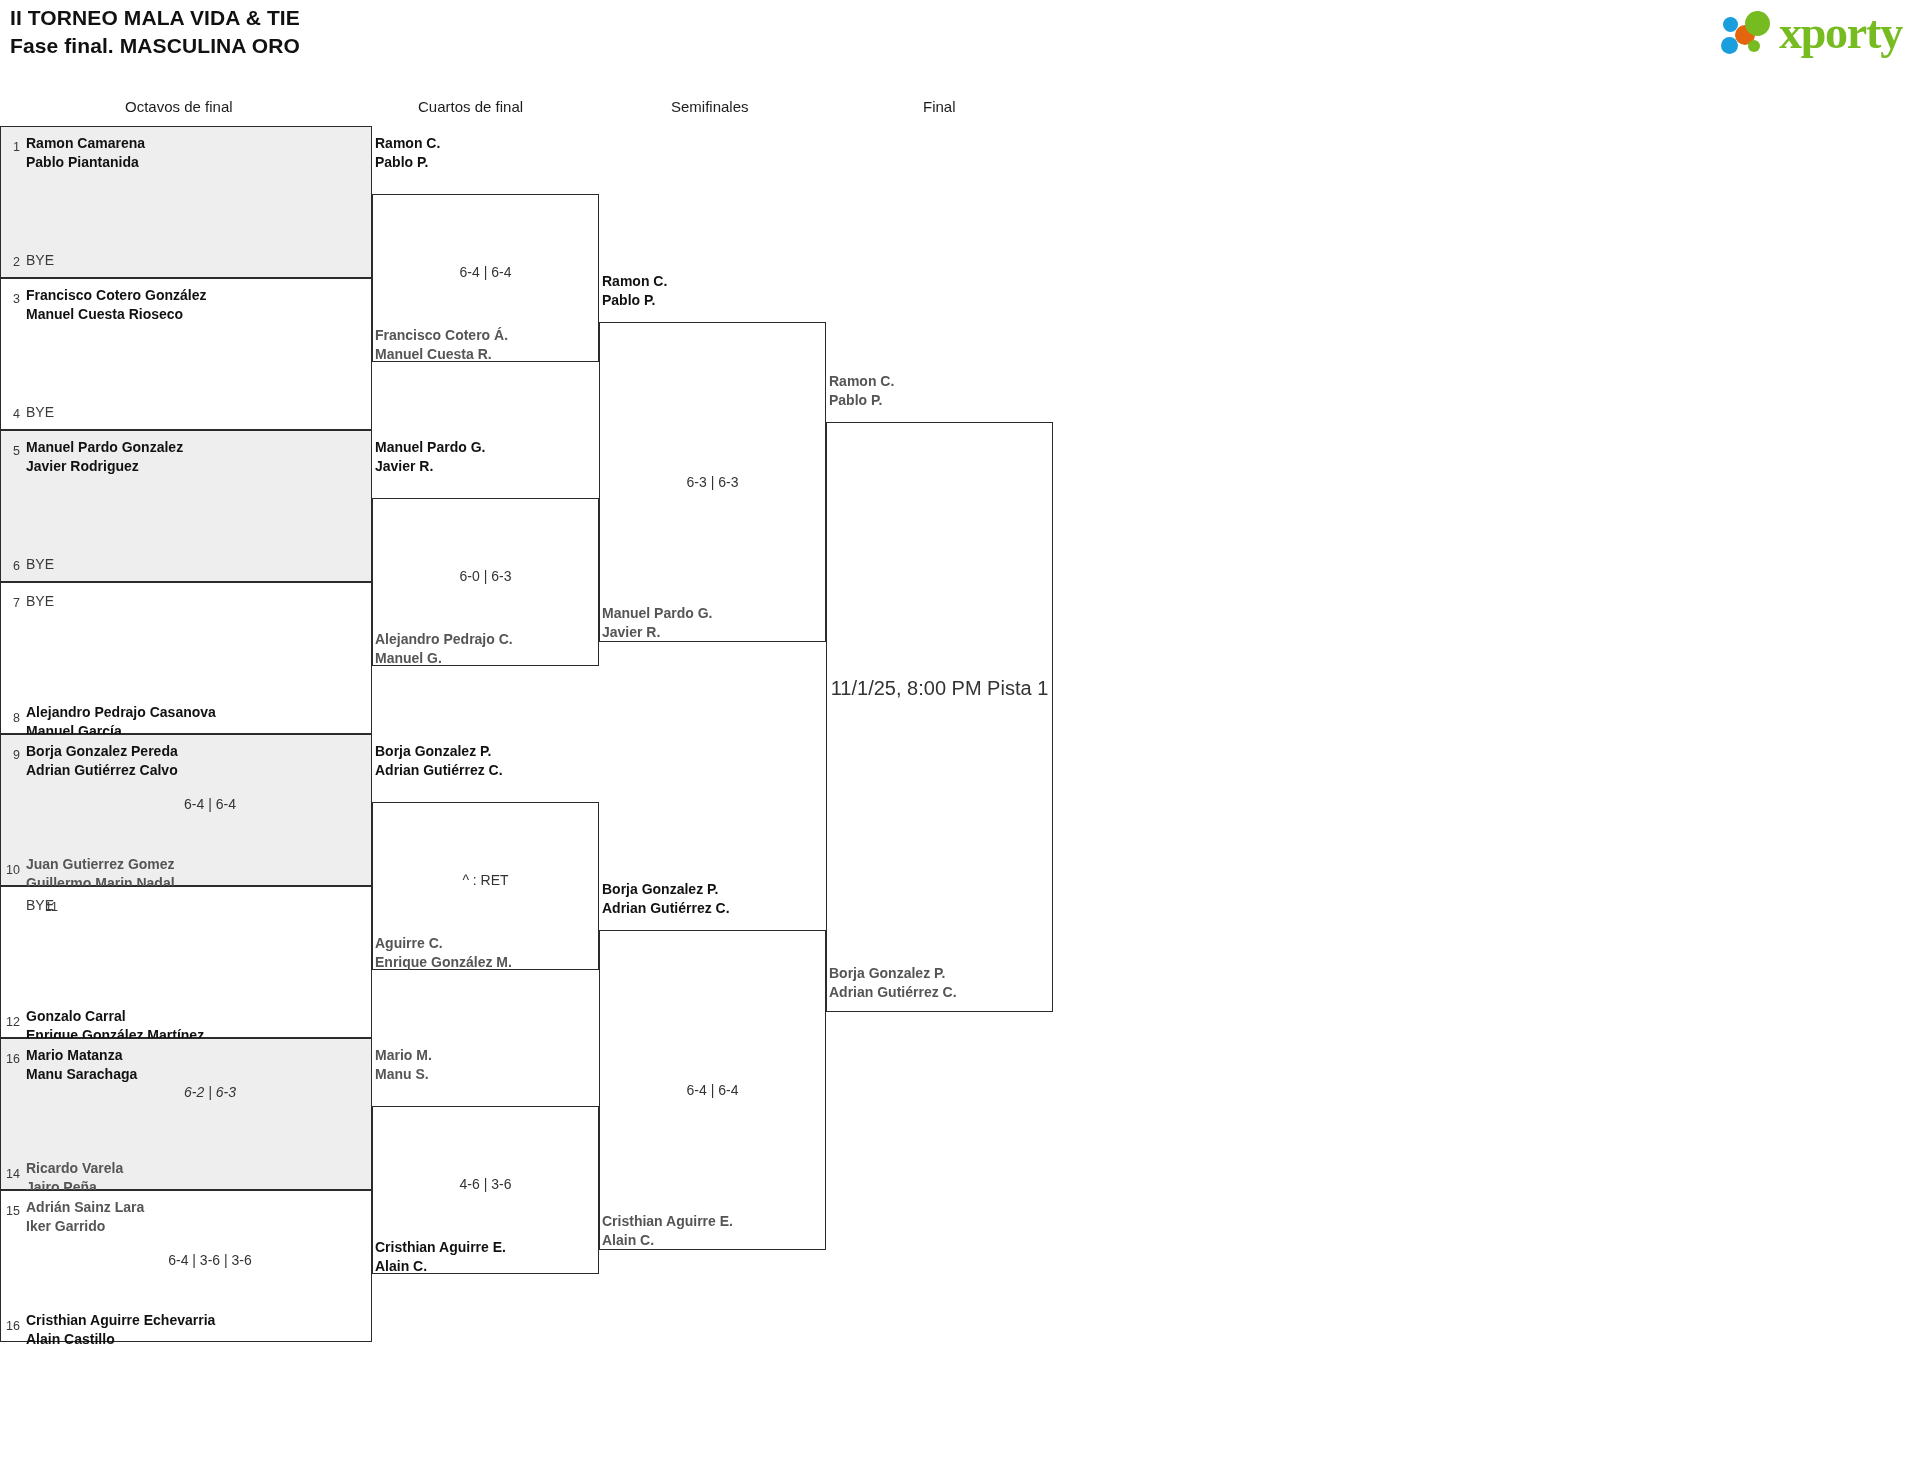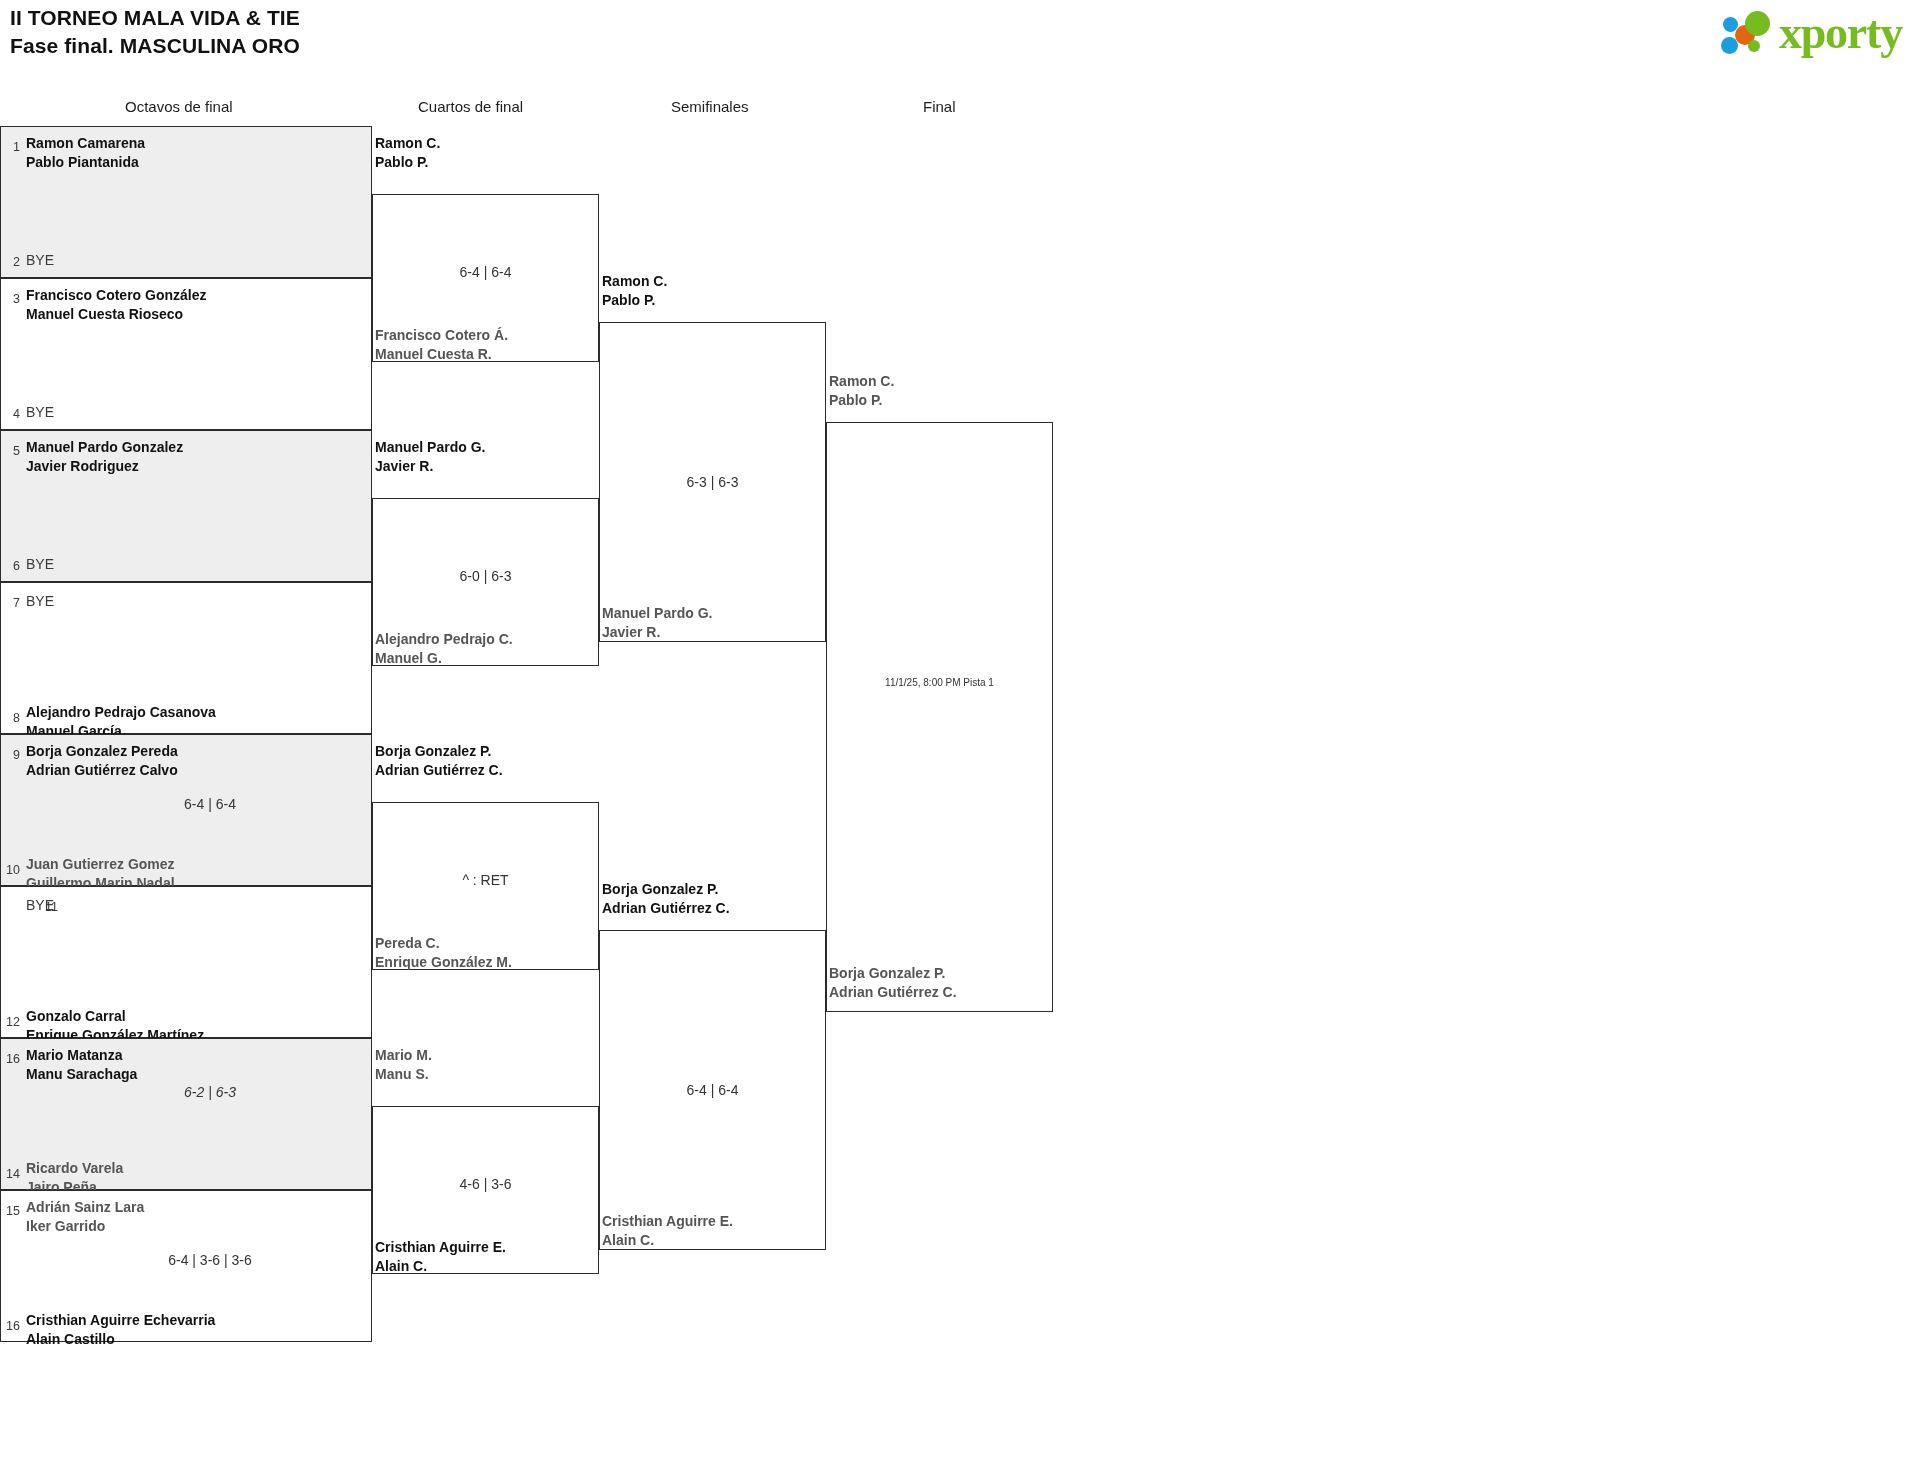"11/1/25, 8:00 PM Pista 1" .matchinfo { font-size: 10px -> 20px }
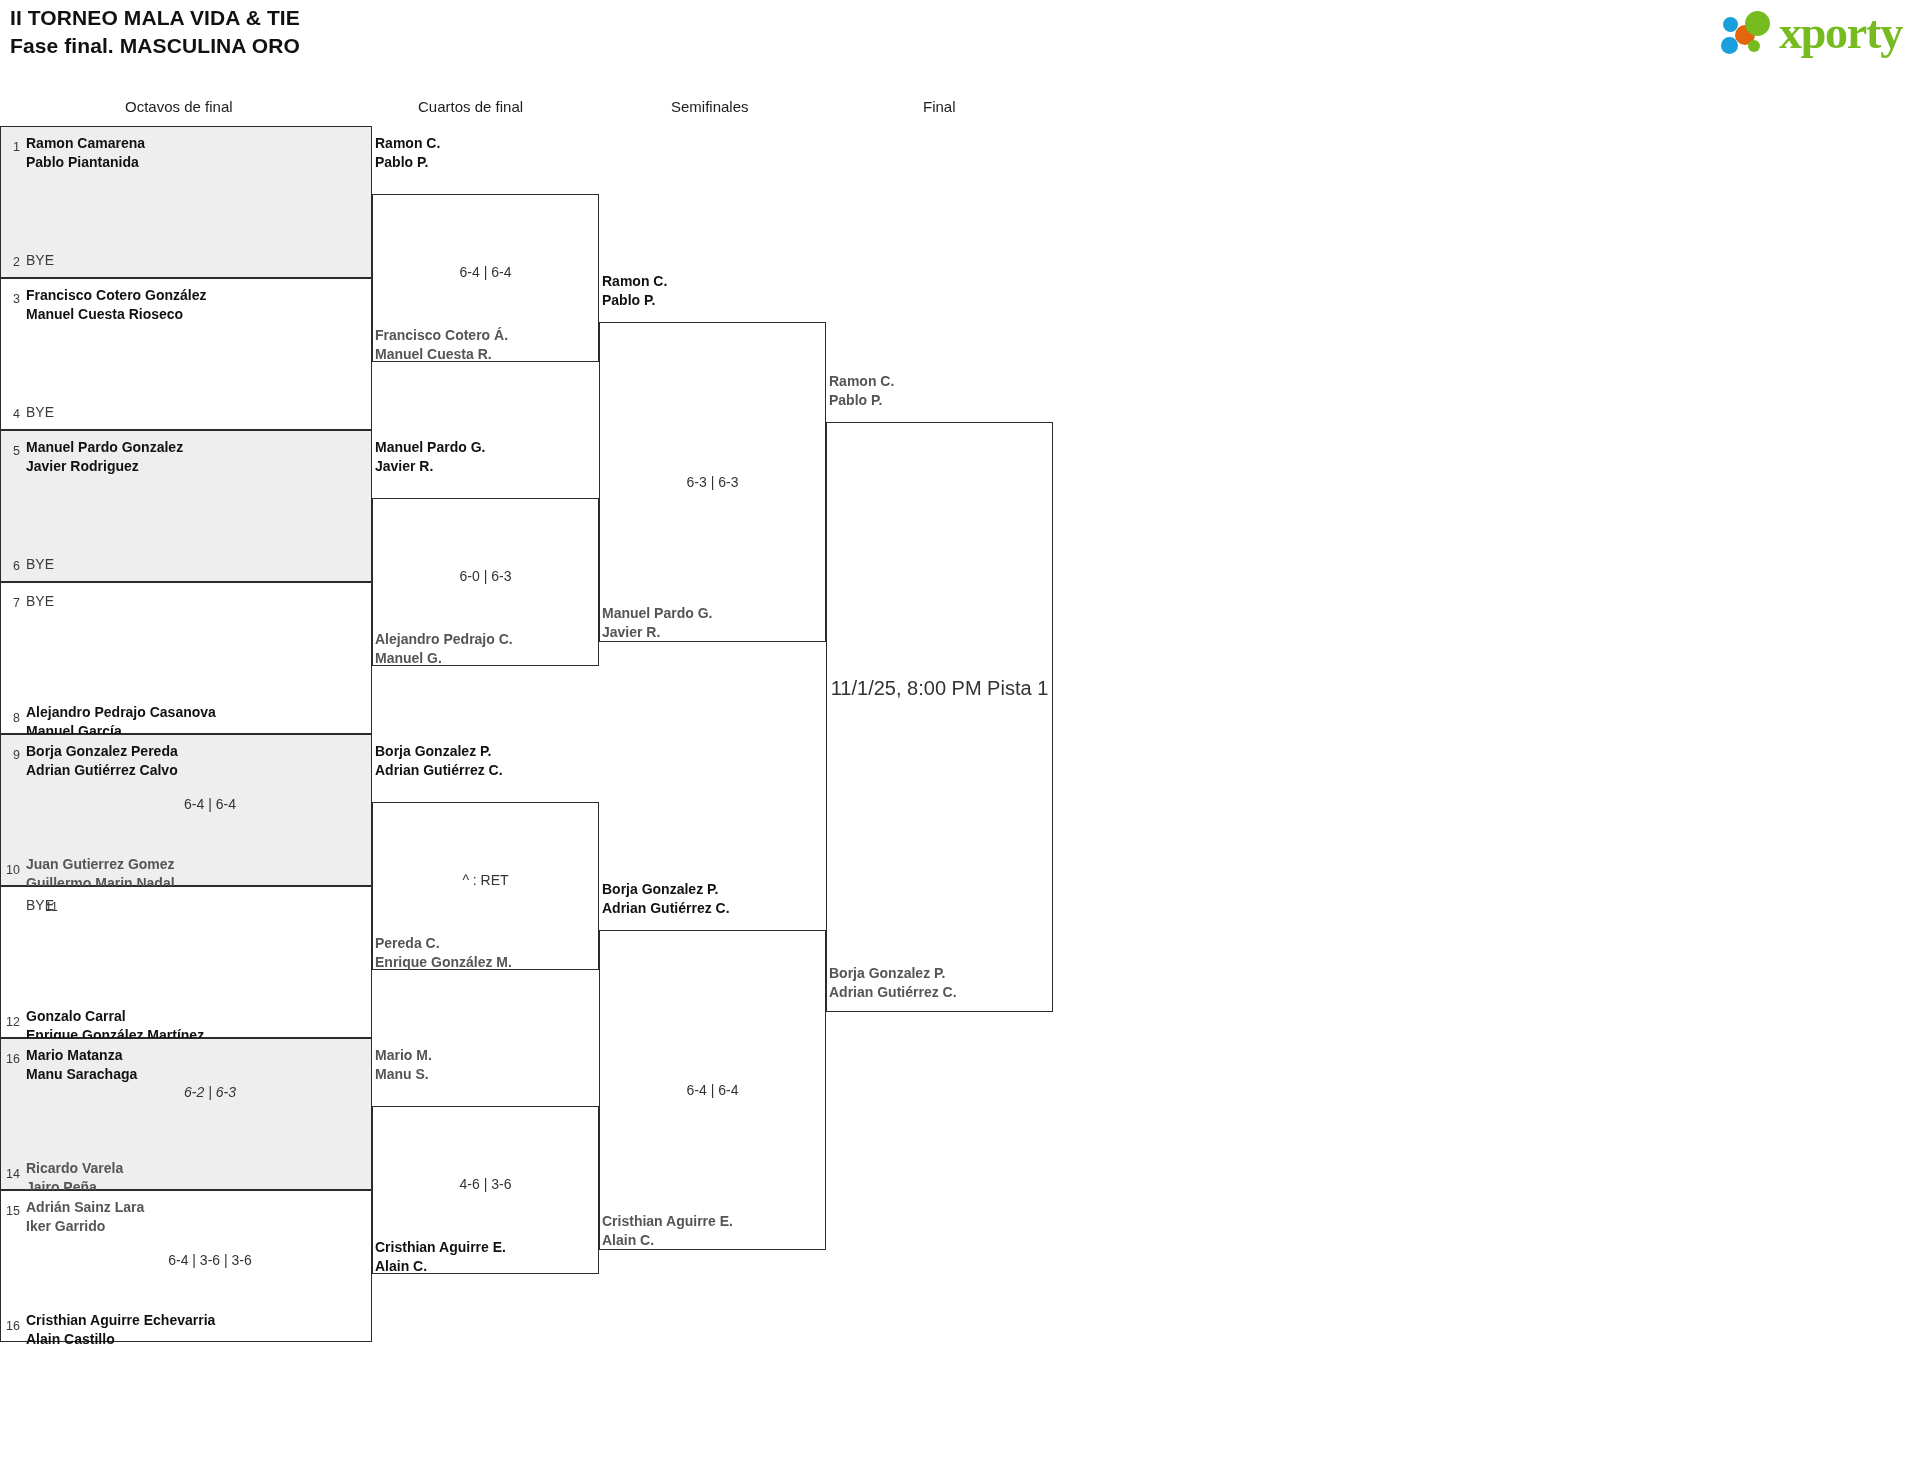"Pereda C." span.ln { text: Pereda -> Aguirre }
